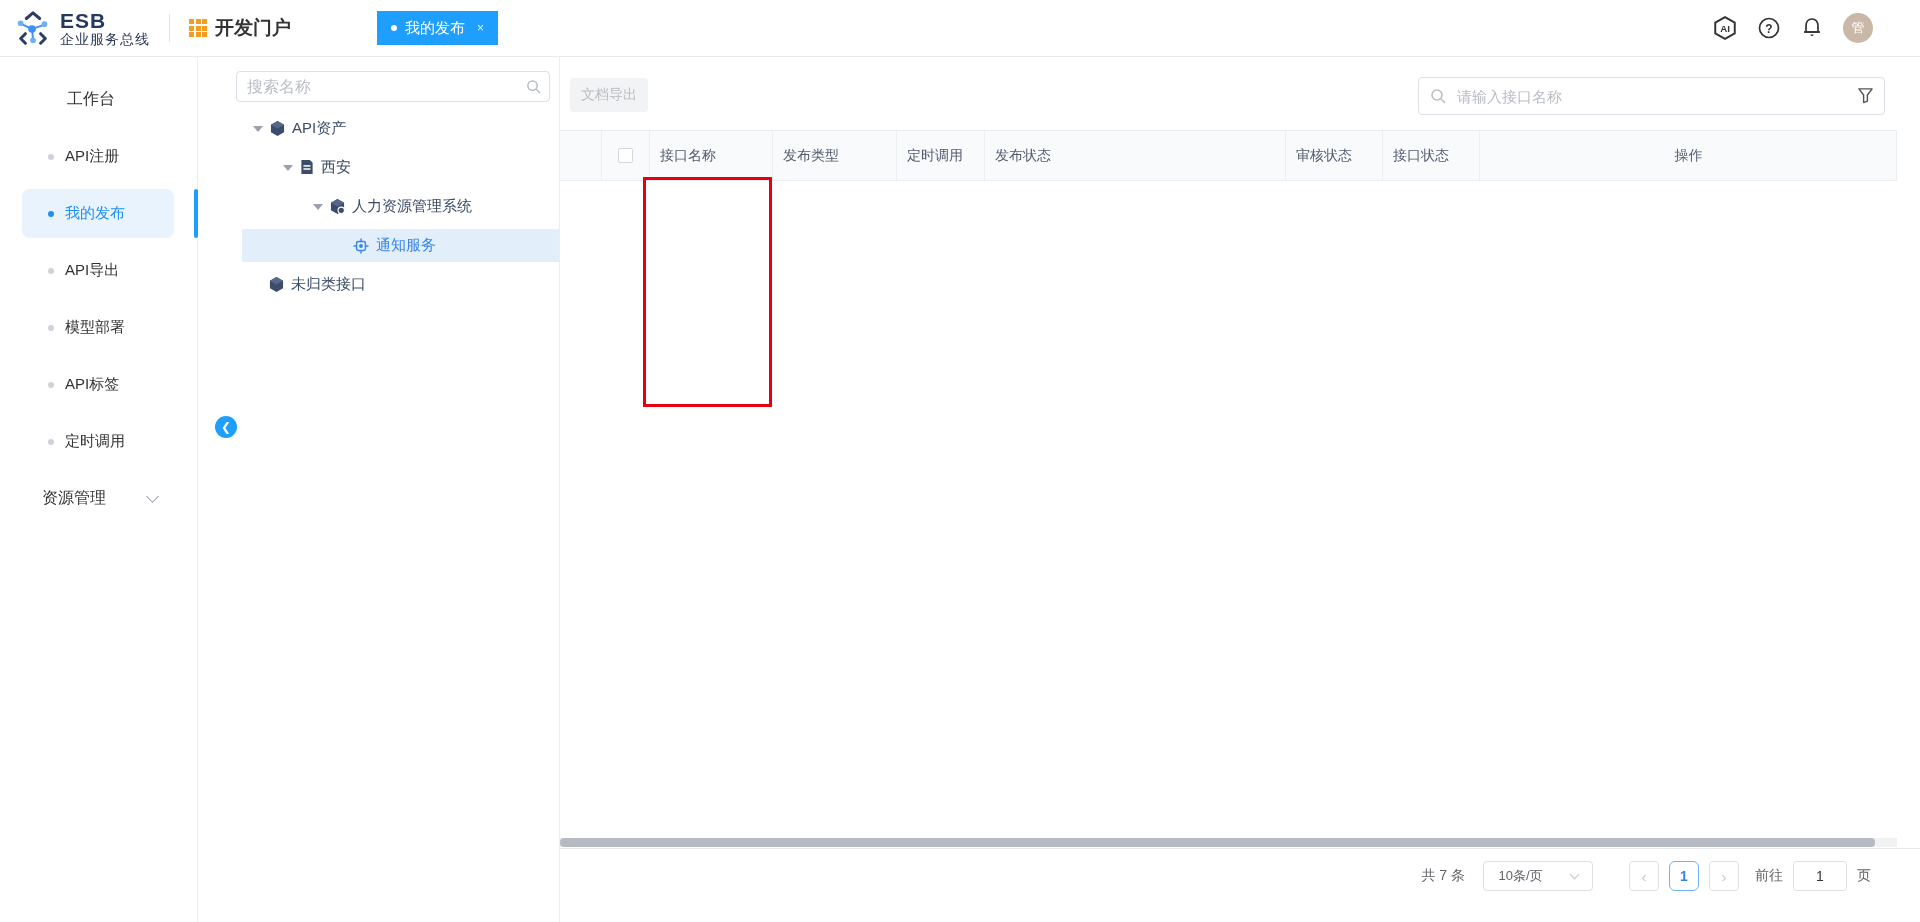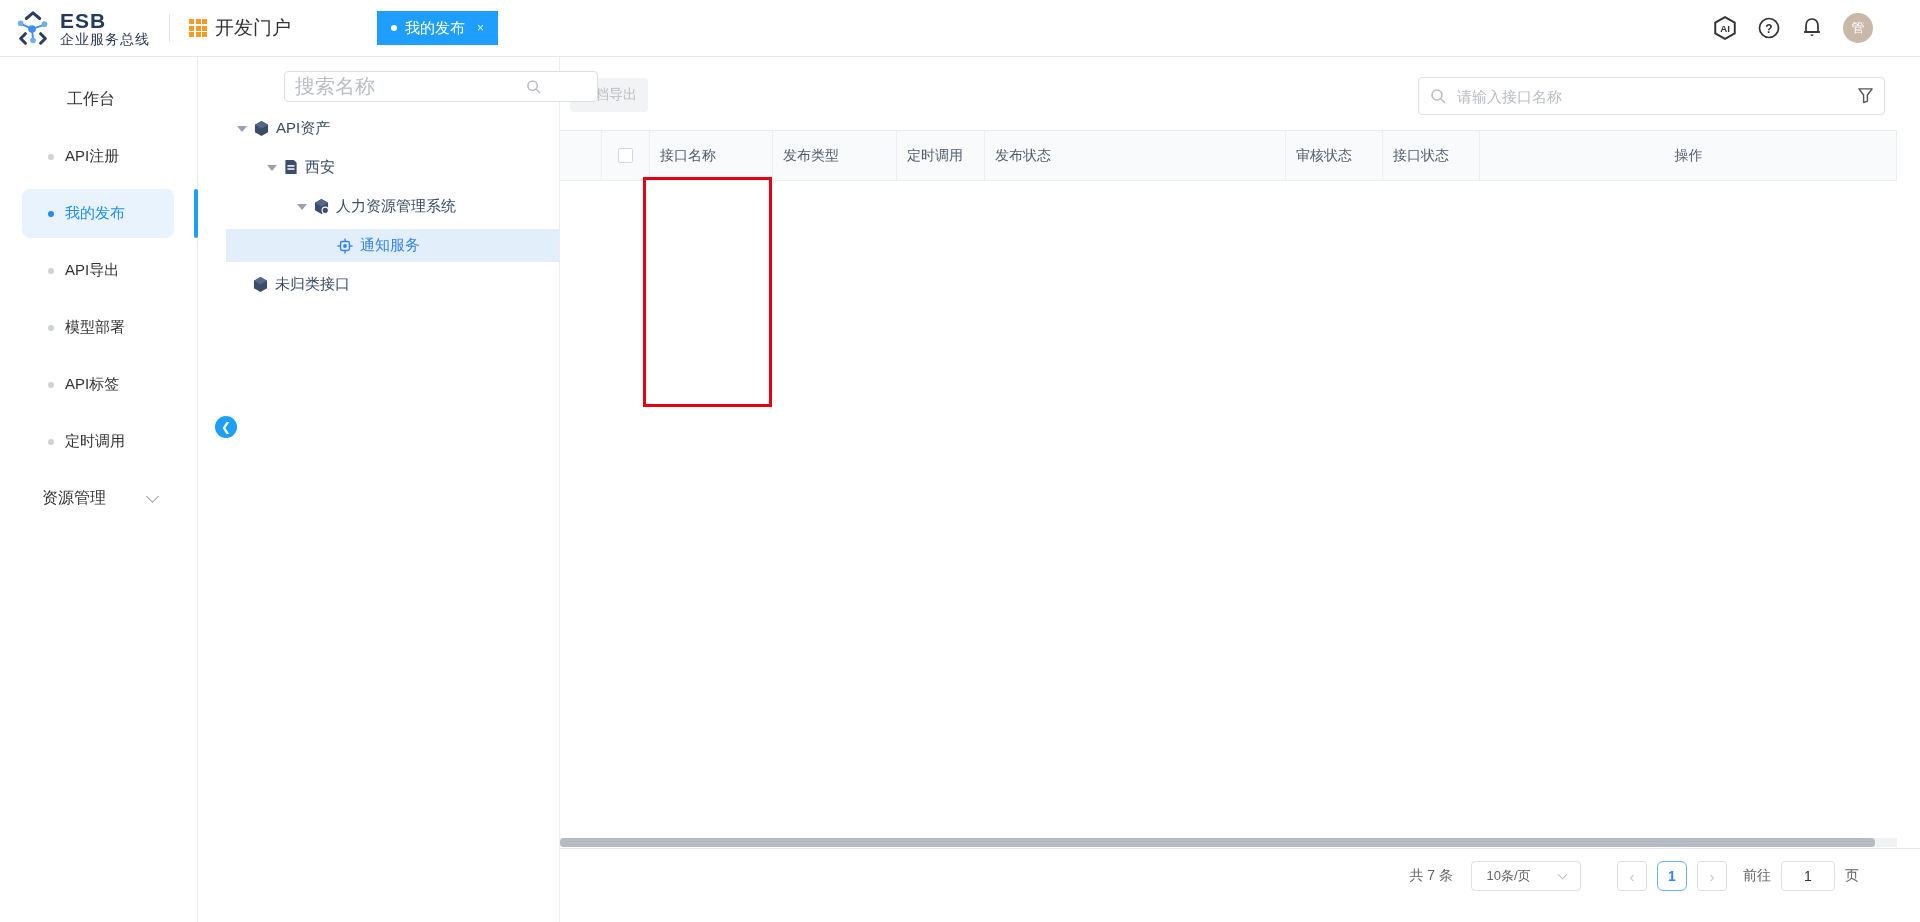"开发门户" .portal-title { font-weight: normal -> bold }
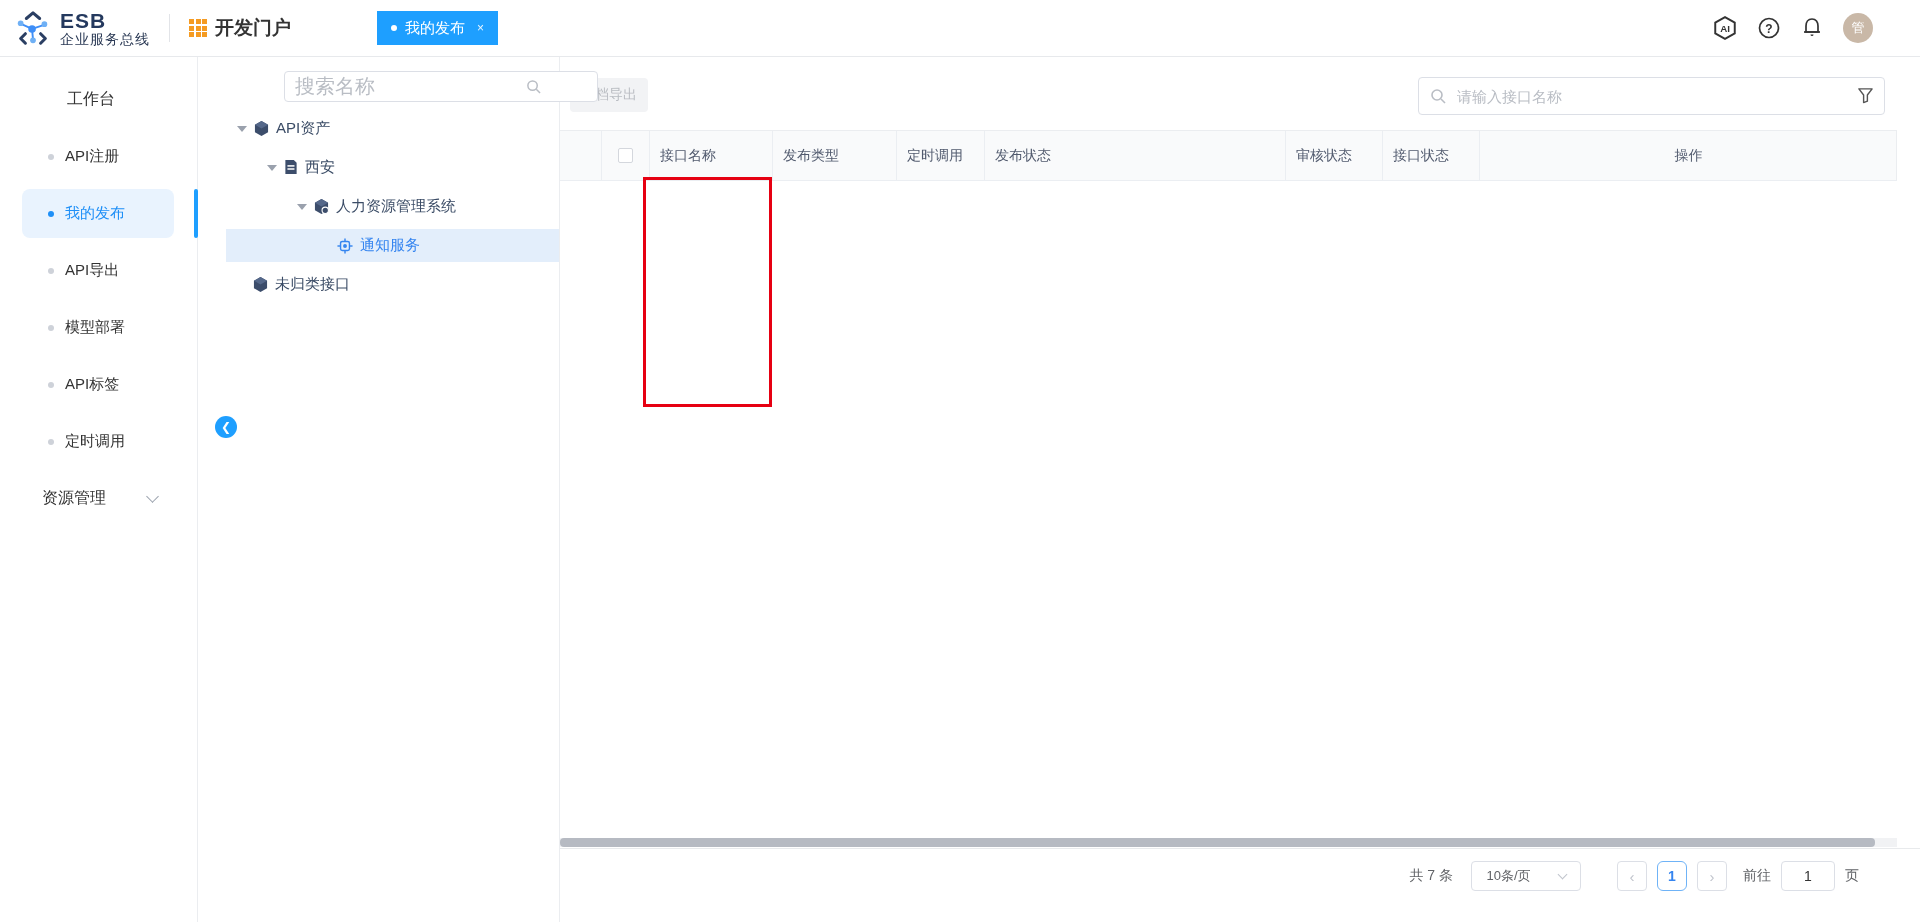"搜索名称" .tree-search input { font-size: 20px -> 16px; margin-left: 48px -> none }
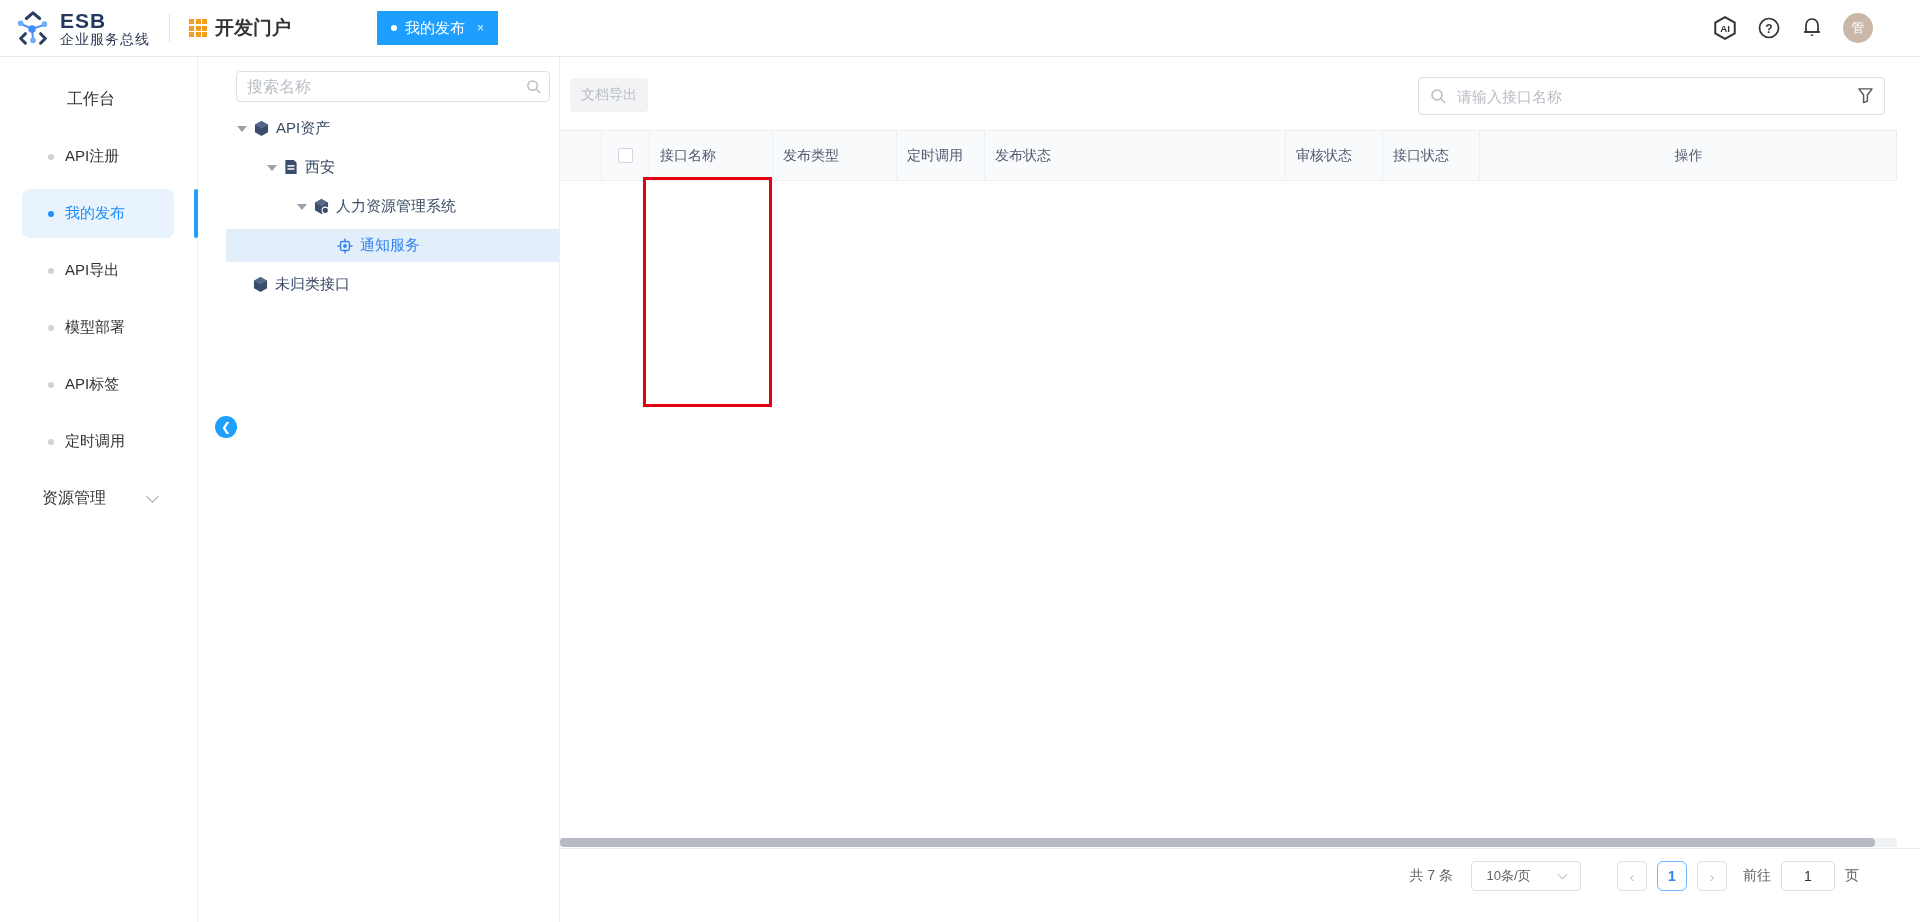"API资产" .tree-nodes { left: 0 -> 16px }
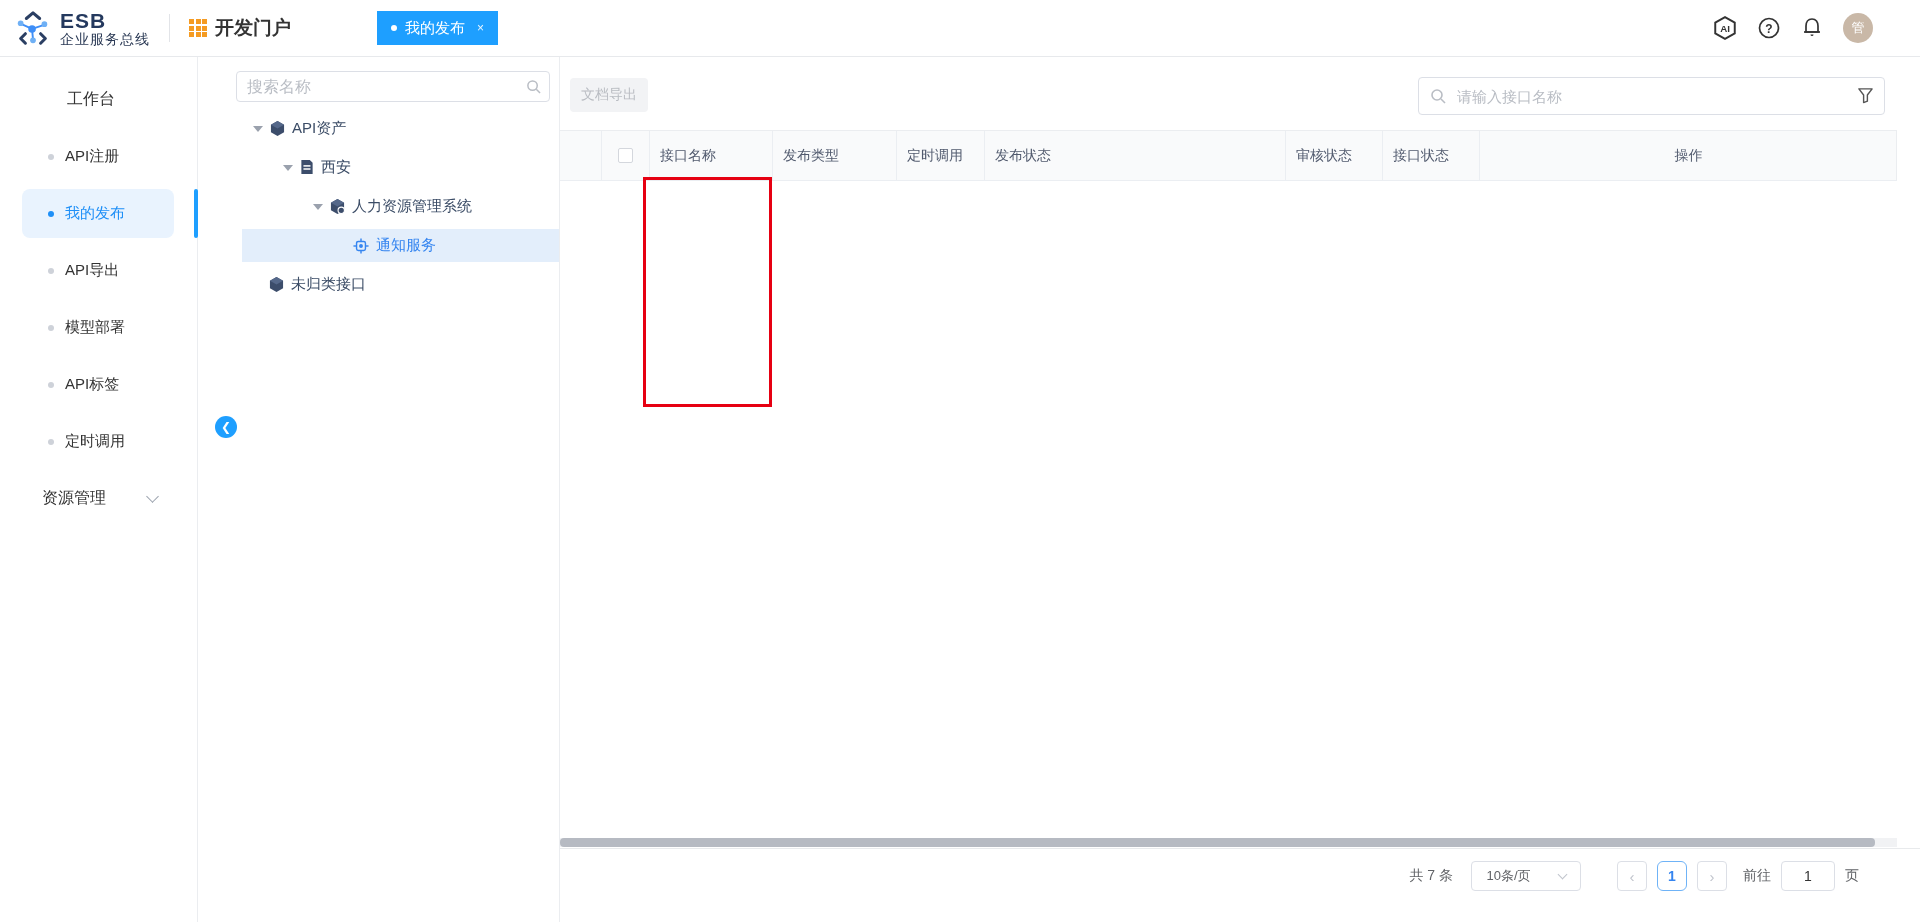"共 7 条" .pager { right: 61px -> 49px }
